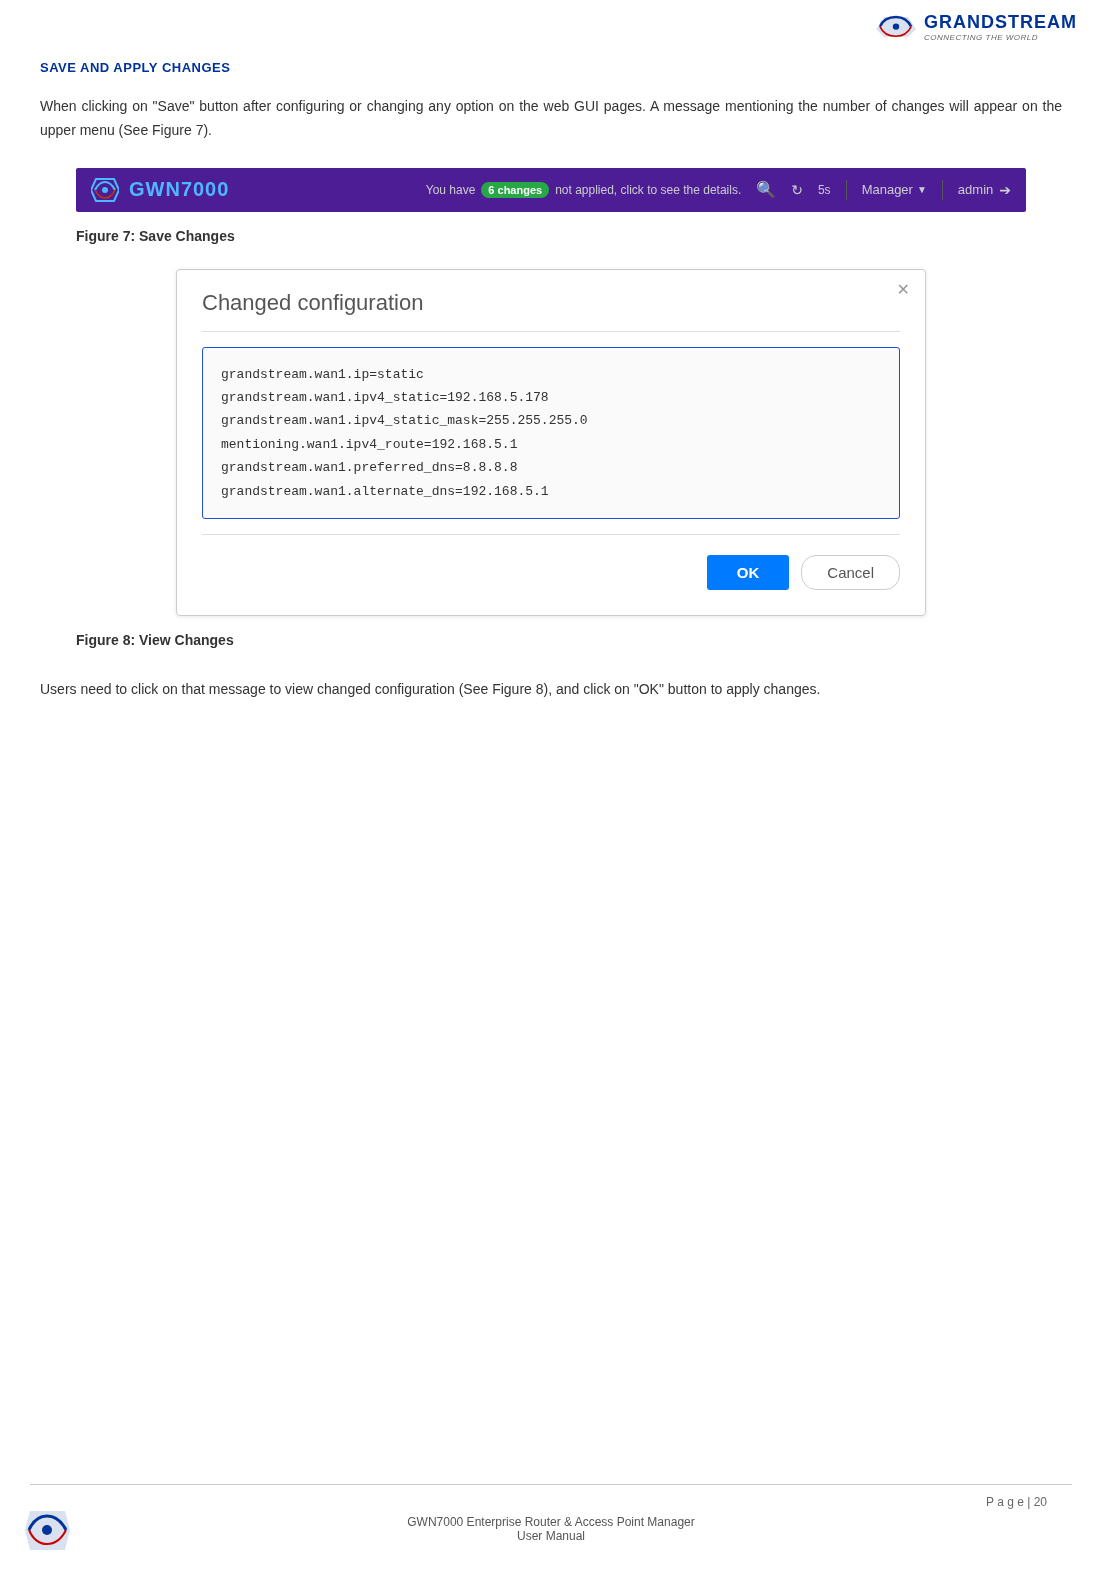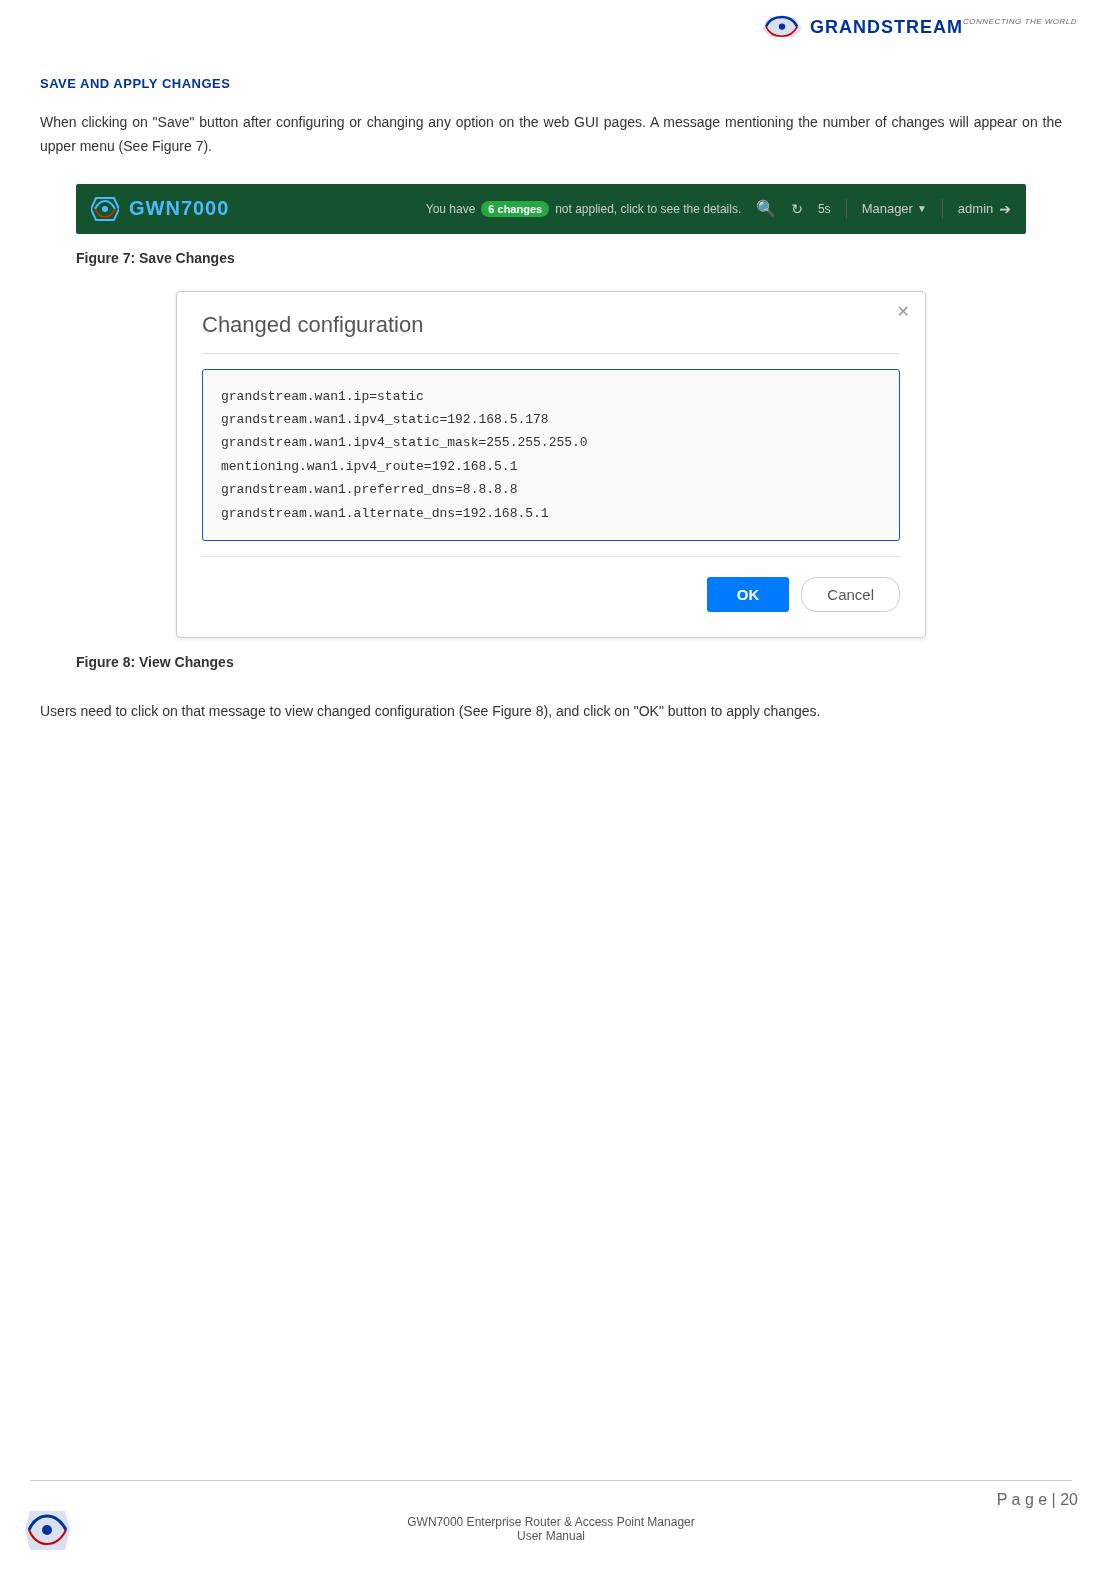"GRANDSTREAM" .gs-logo-words { flex-direction: row -> column }
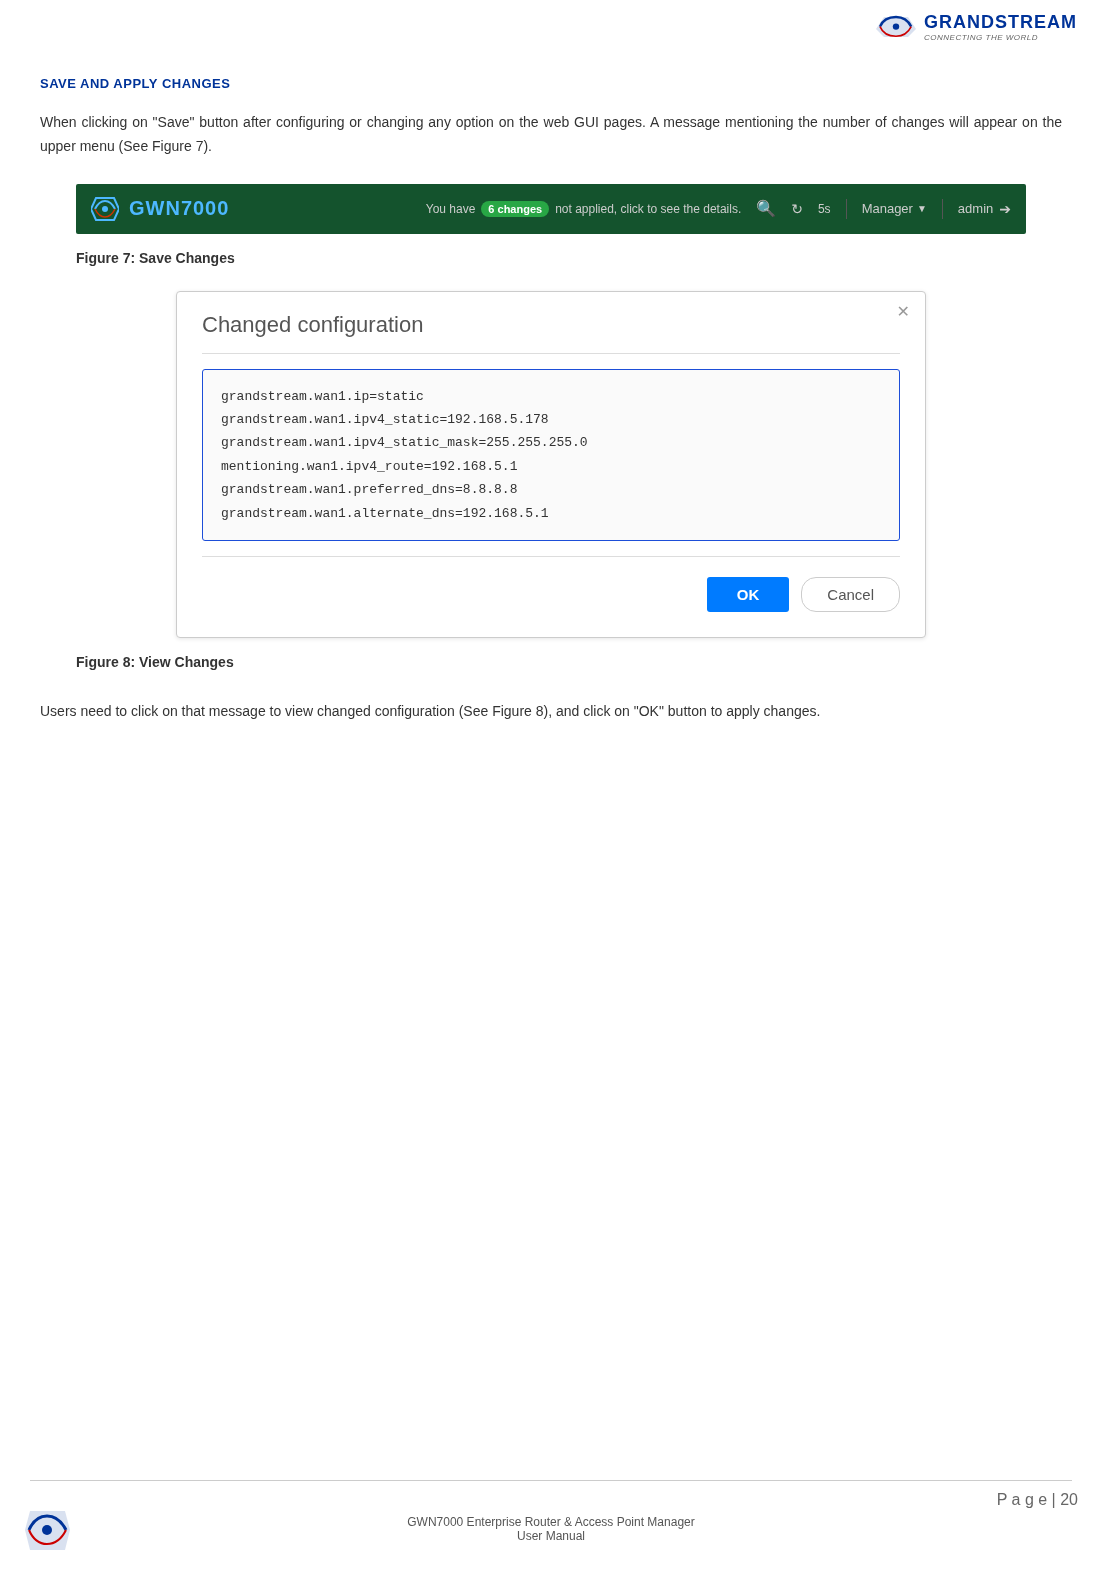"SAVE AND APPLY CHANGES" .content { padding: 76px 40px 40px 40px -> 60px 40px 40px 40px }
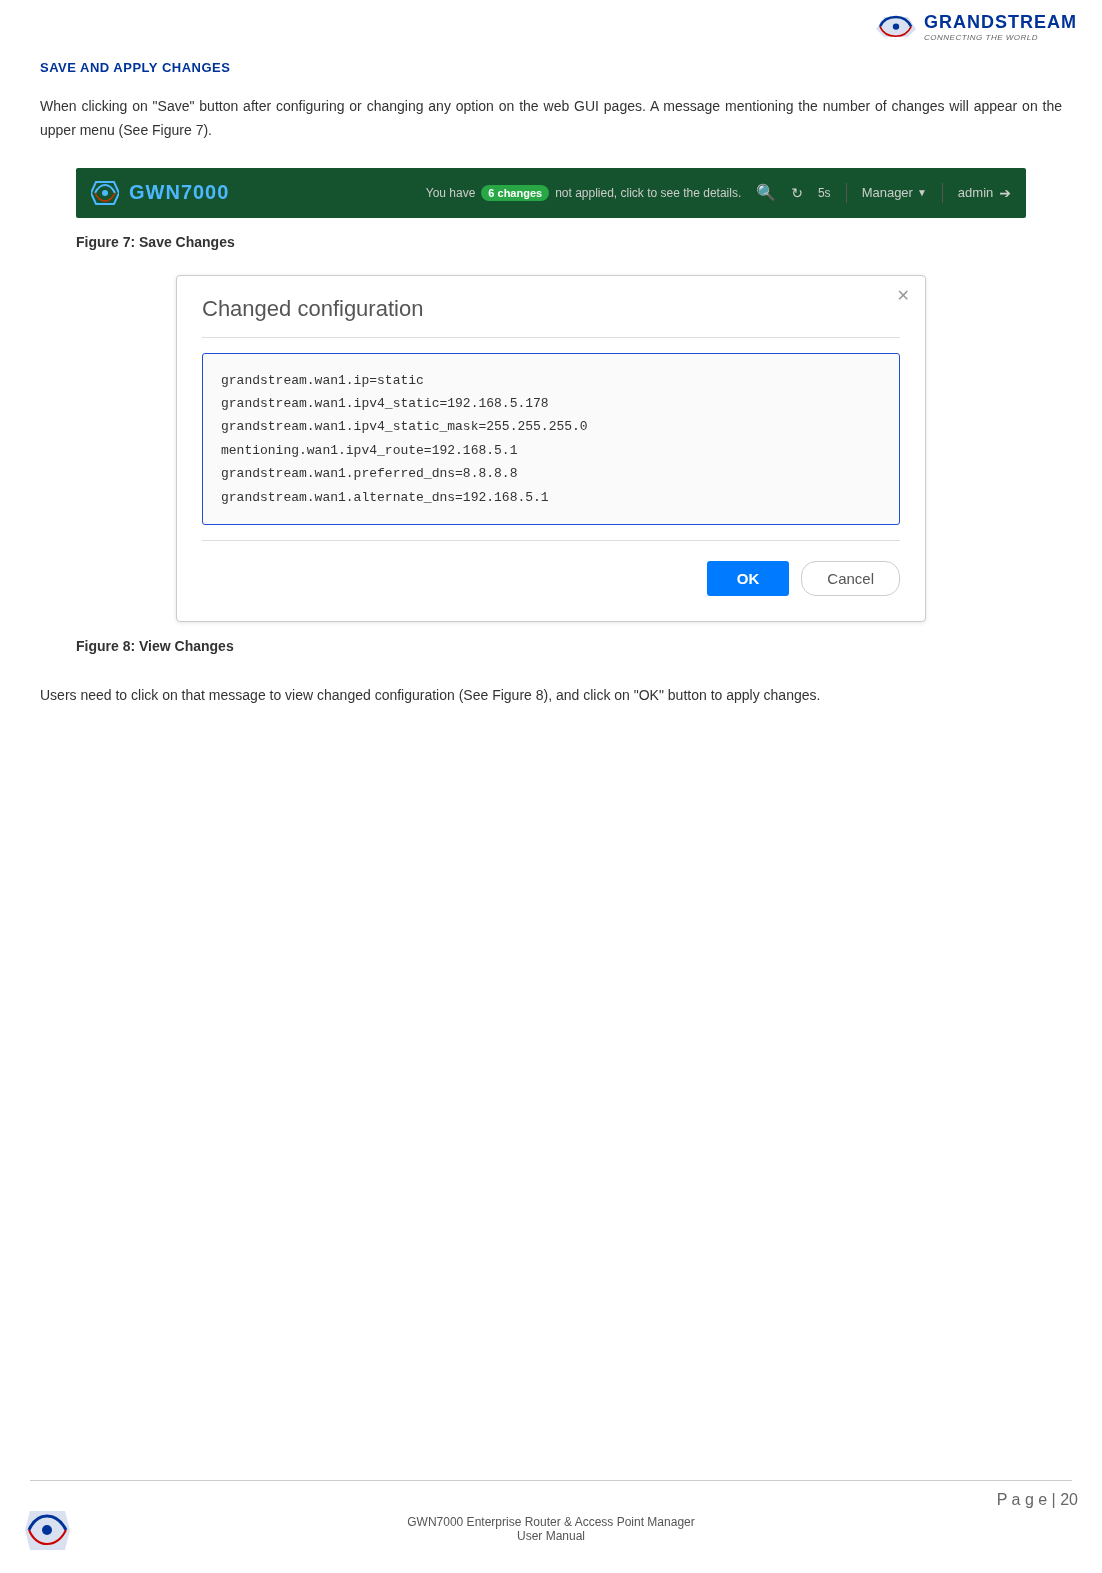"GWN7000" .gwn-navbar { background: #14532d -> #4c1d95; height: 50px -> 44px }
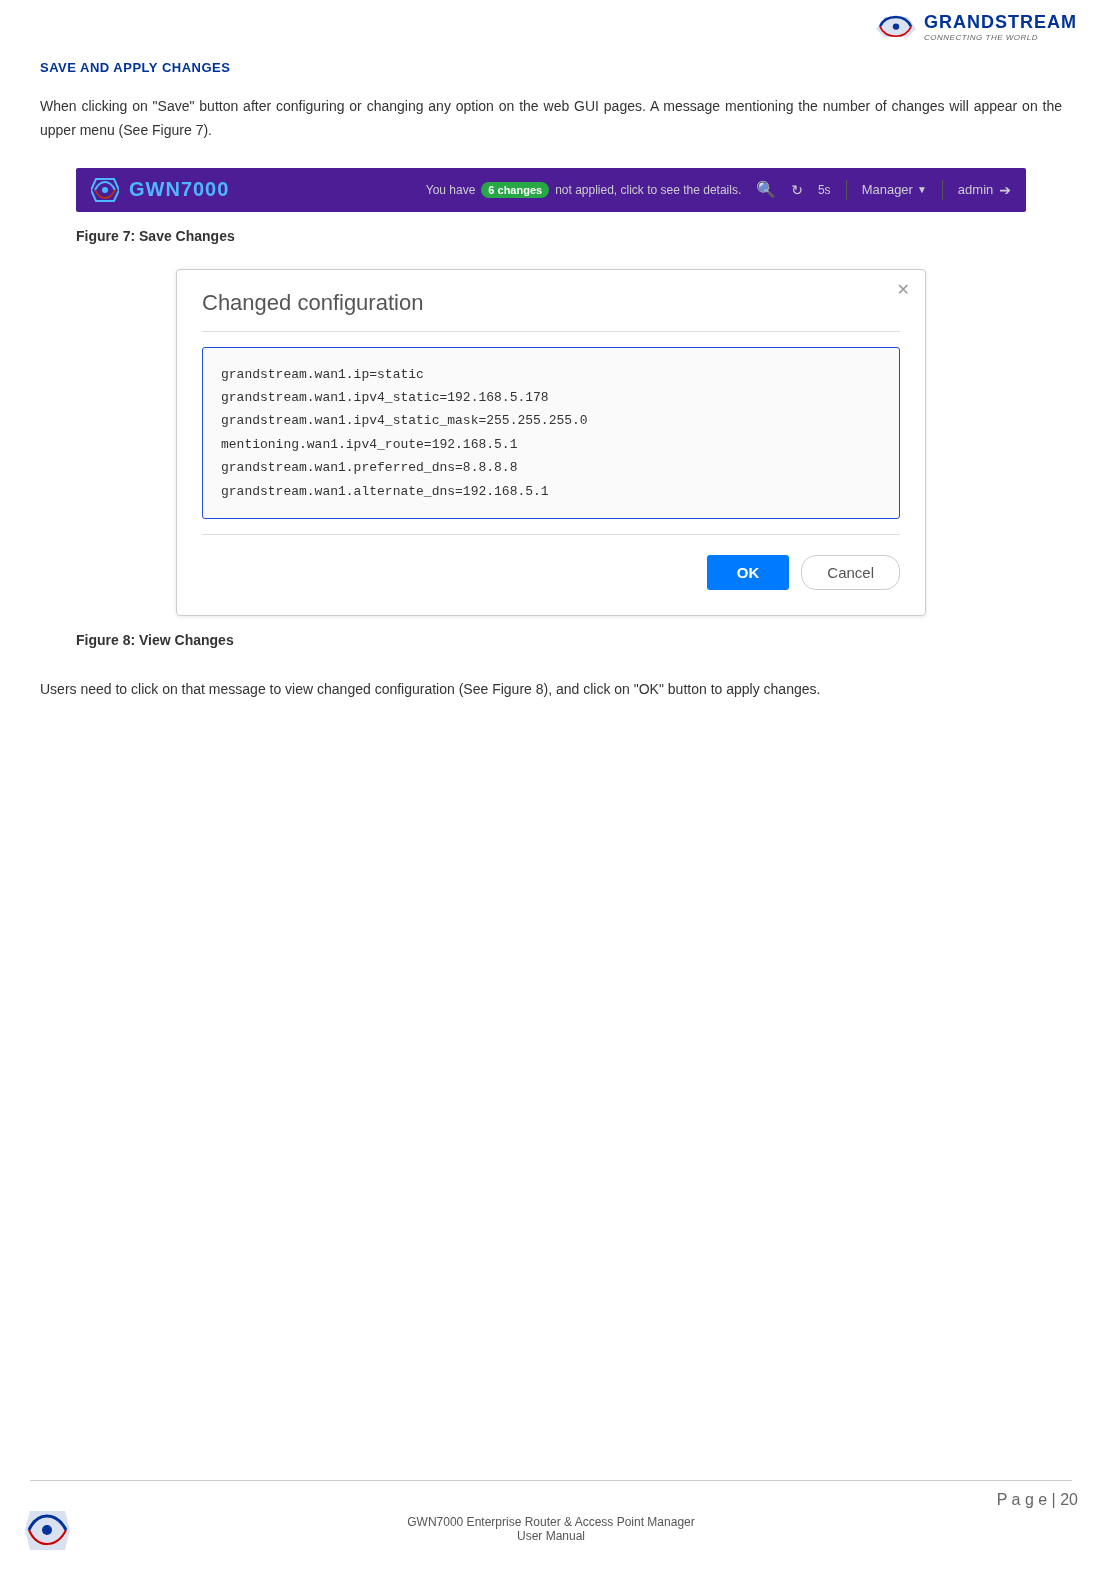"P a g e |" .page-number { font-size: 16px -> 12px; margin-right: 24px -> 55px }
